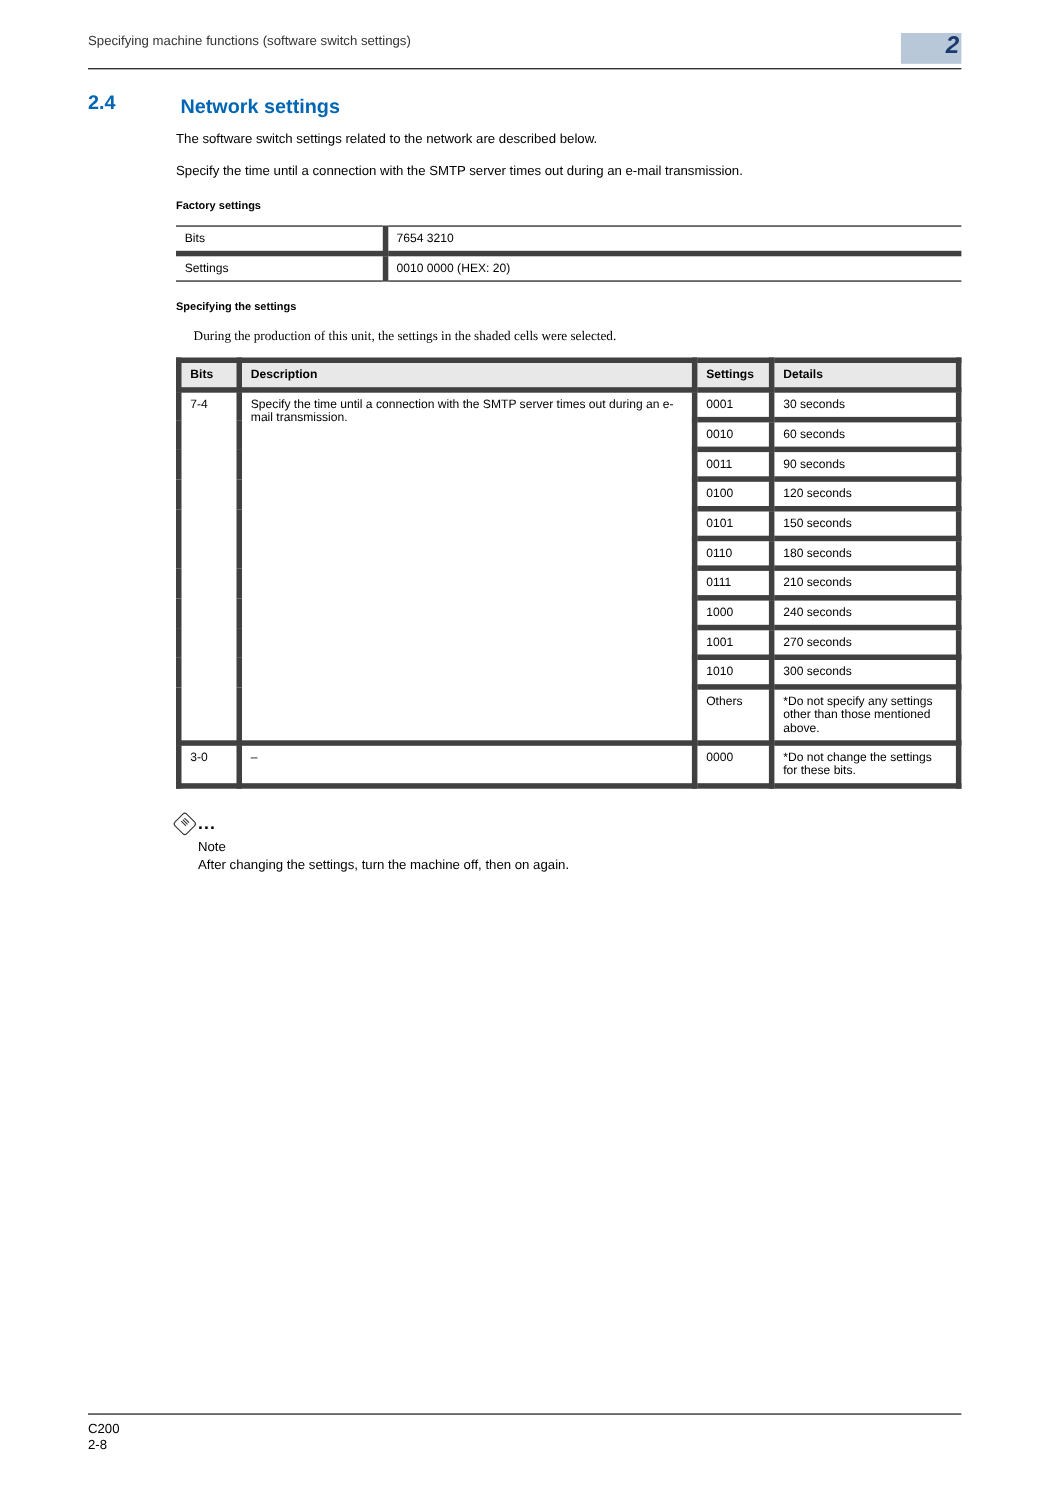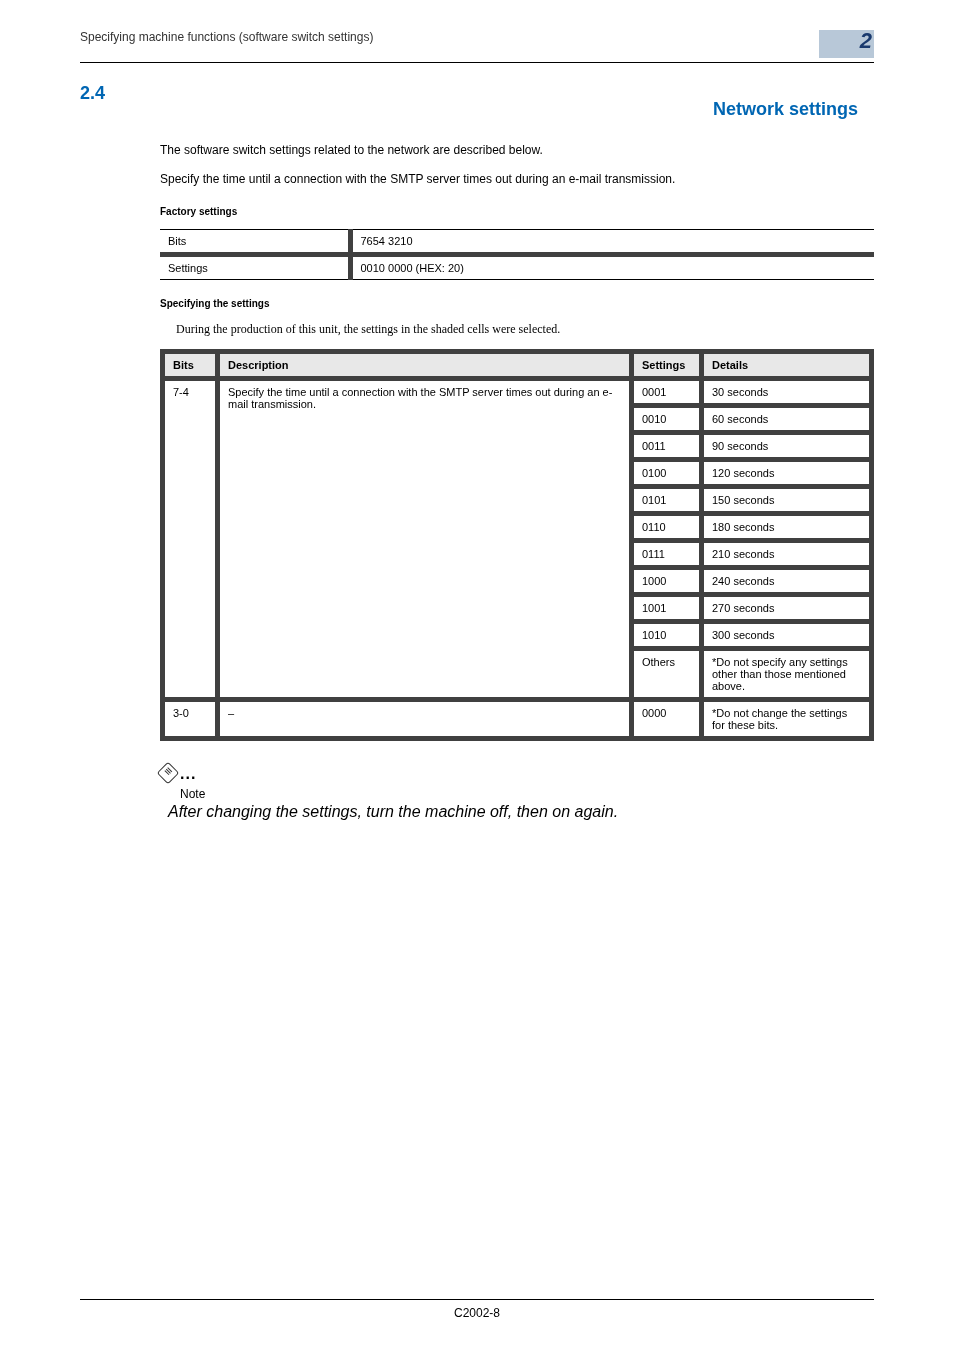"Network settings" .h2-title { margin: 16px -> 4px; text-align: right -> none }
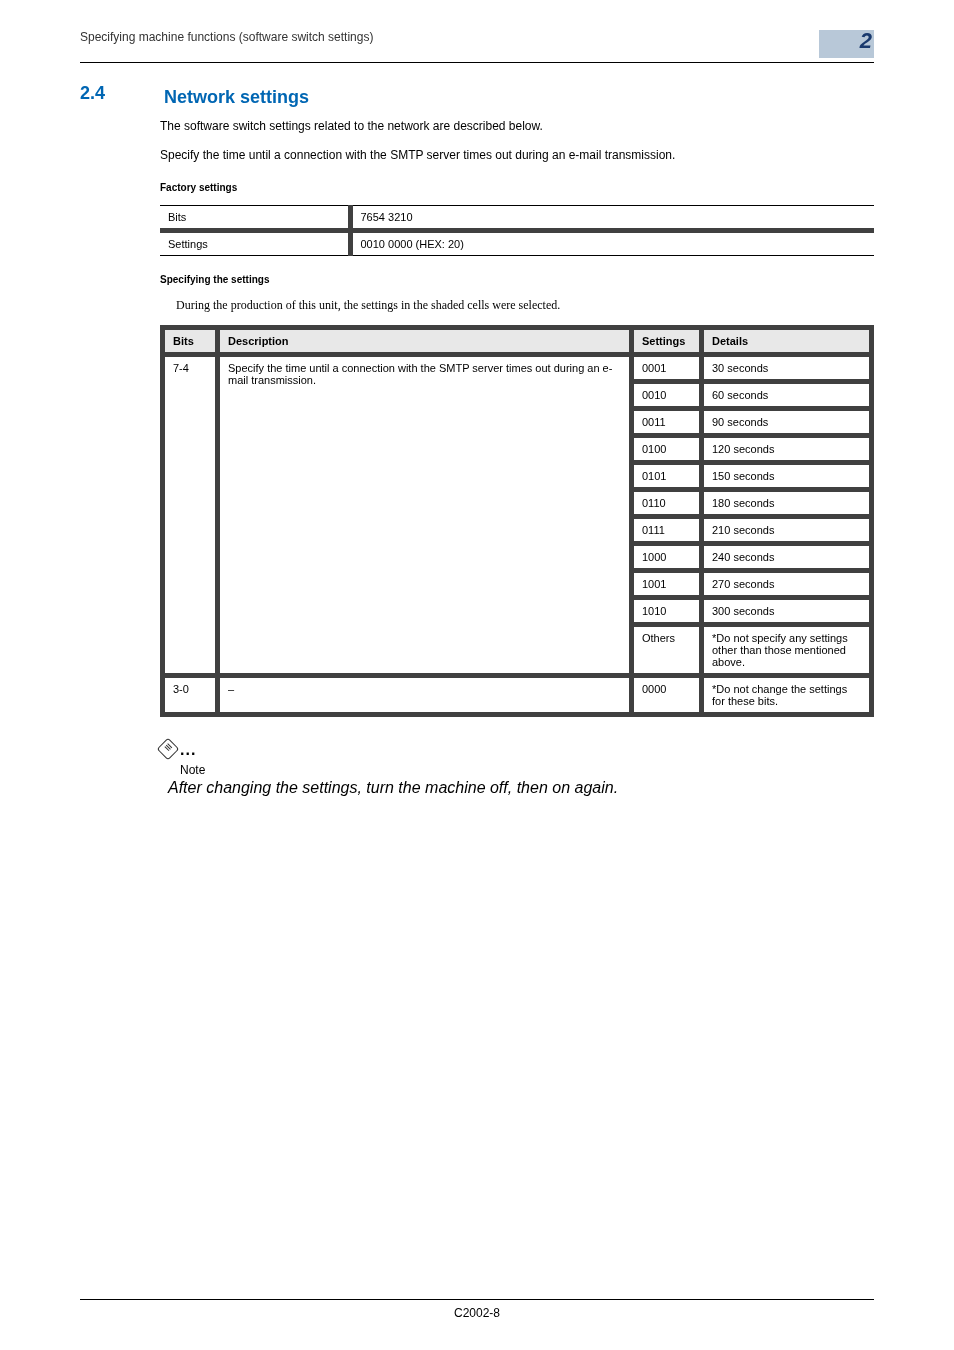"After changing the settings, turn" .note-text { font-size: 16px -> 12px; font-style: italic -> none; margin-left: 8px -> 20px }
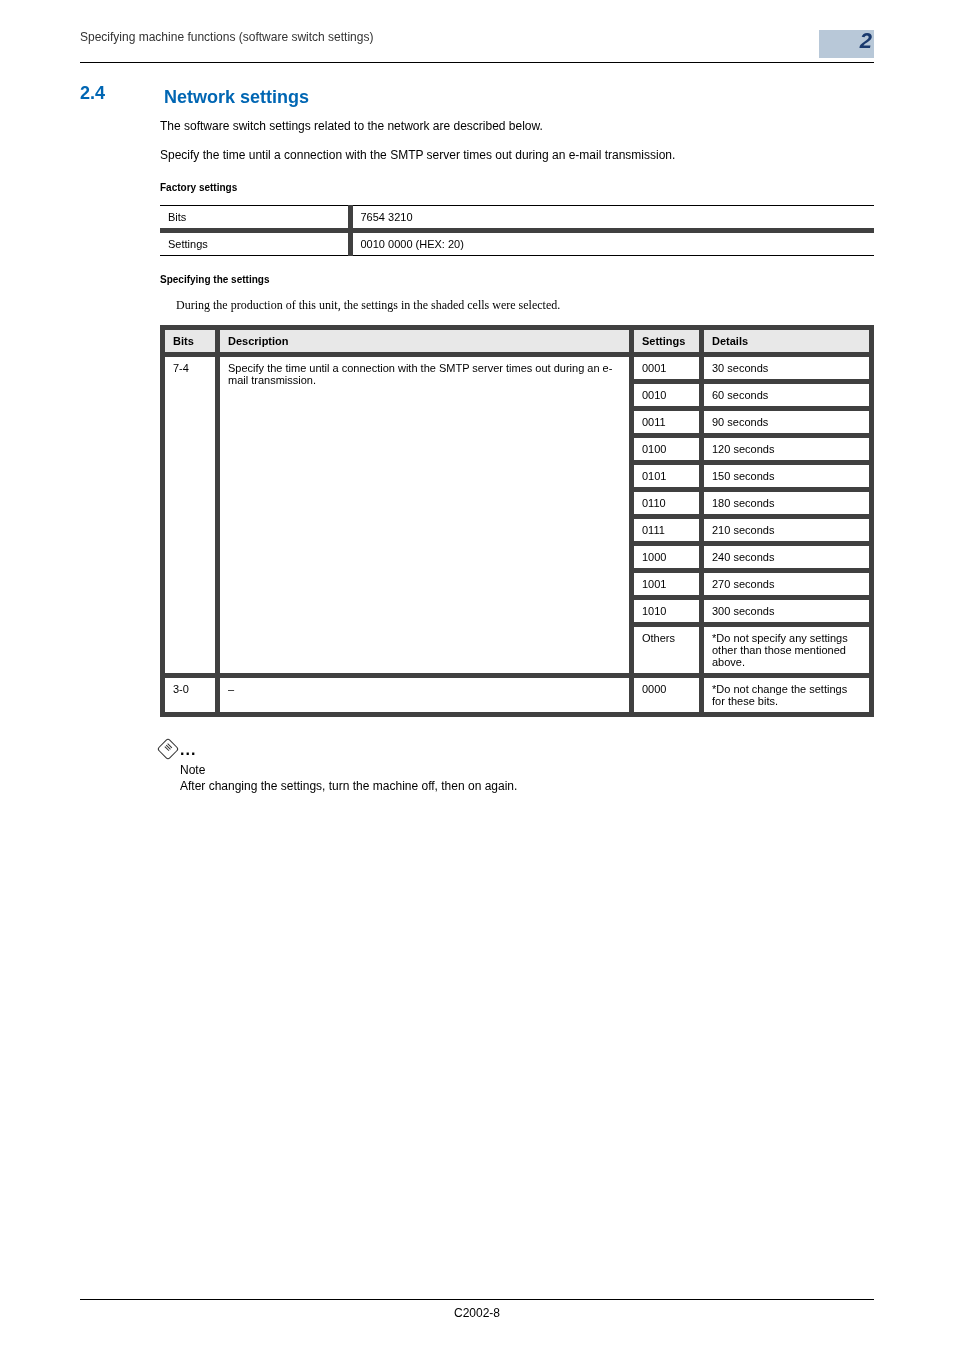"C200" .footer { flex-direction: none -> column; justify-content: center -> flex-end }
